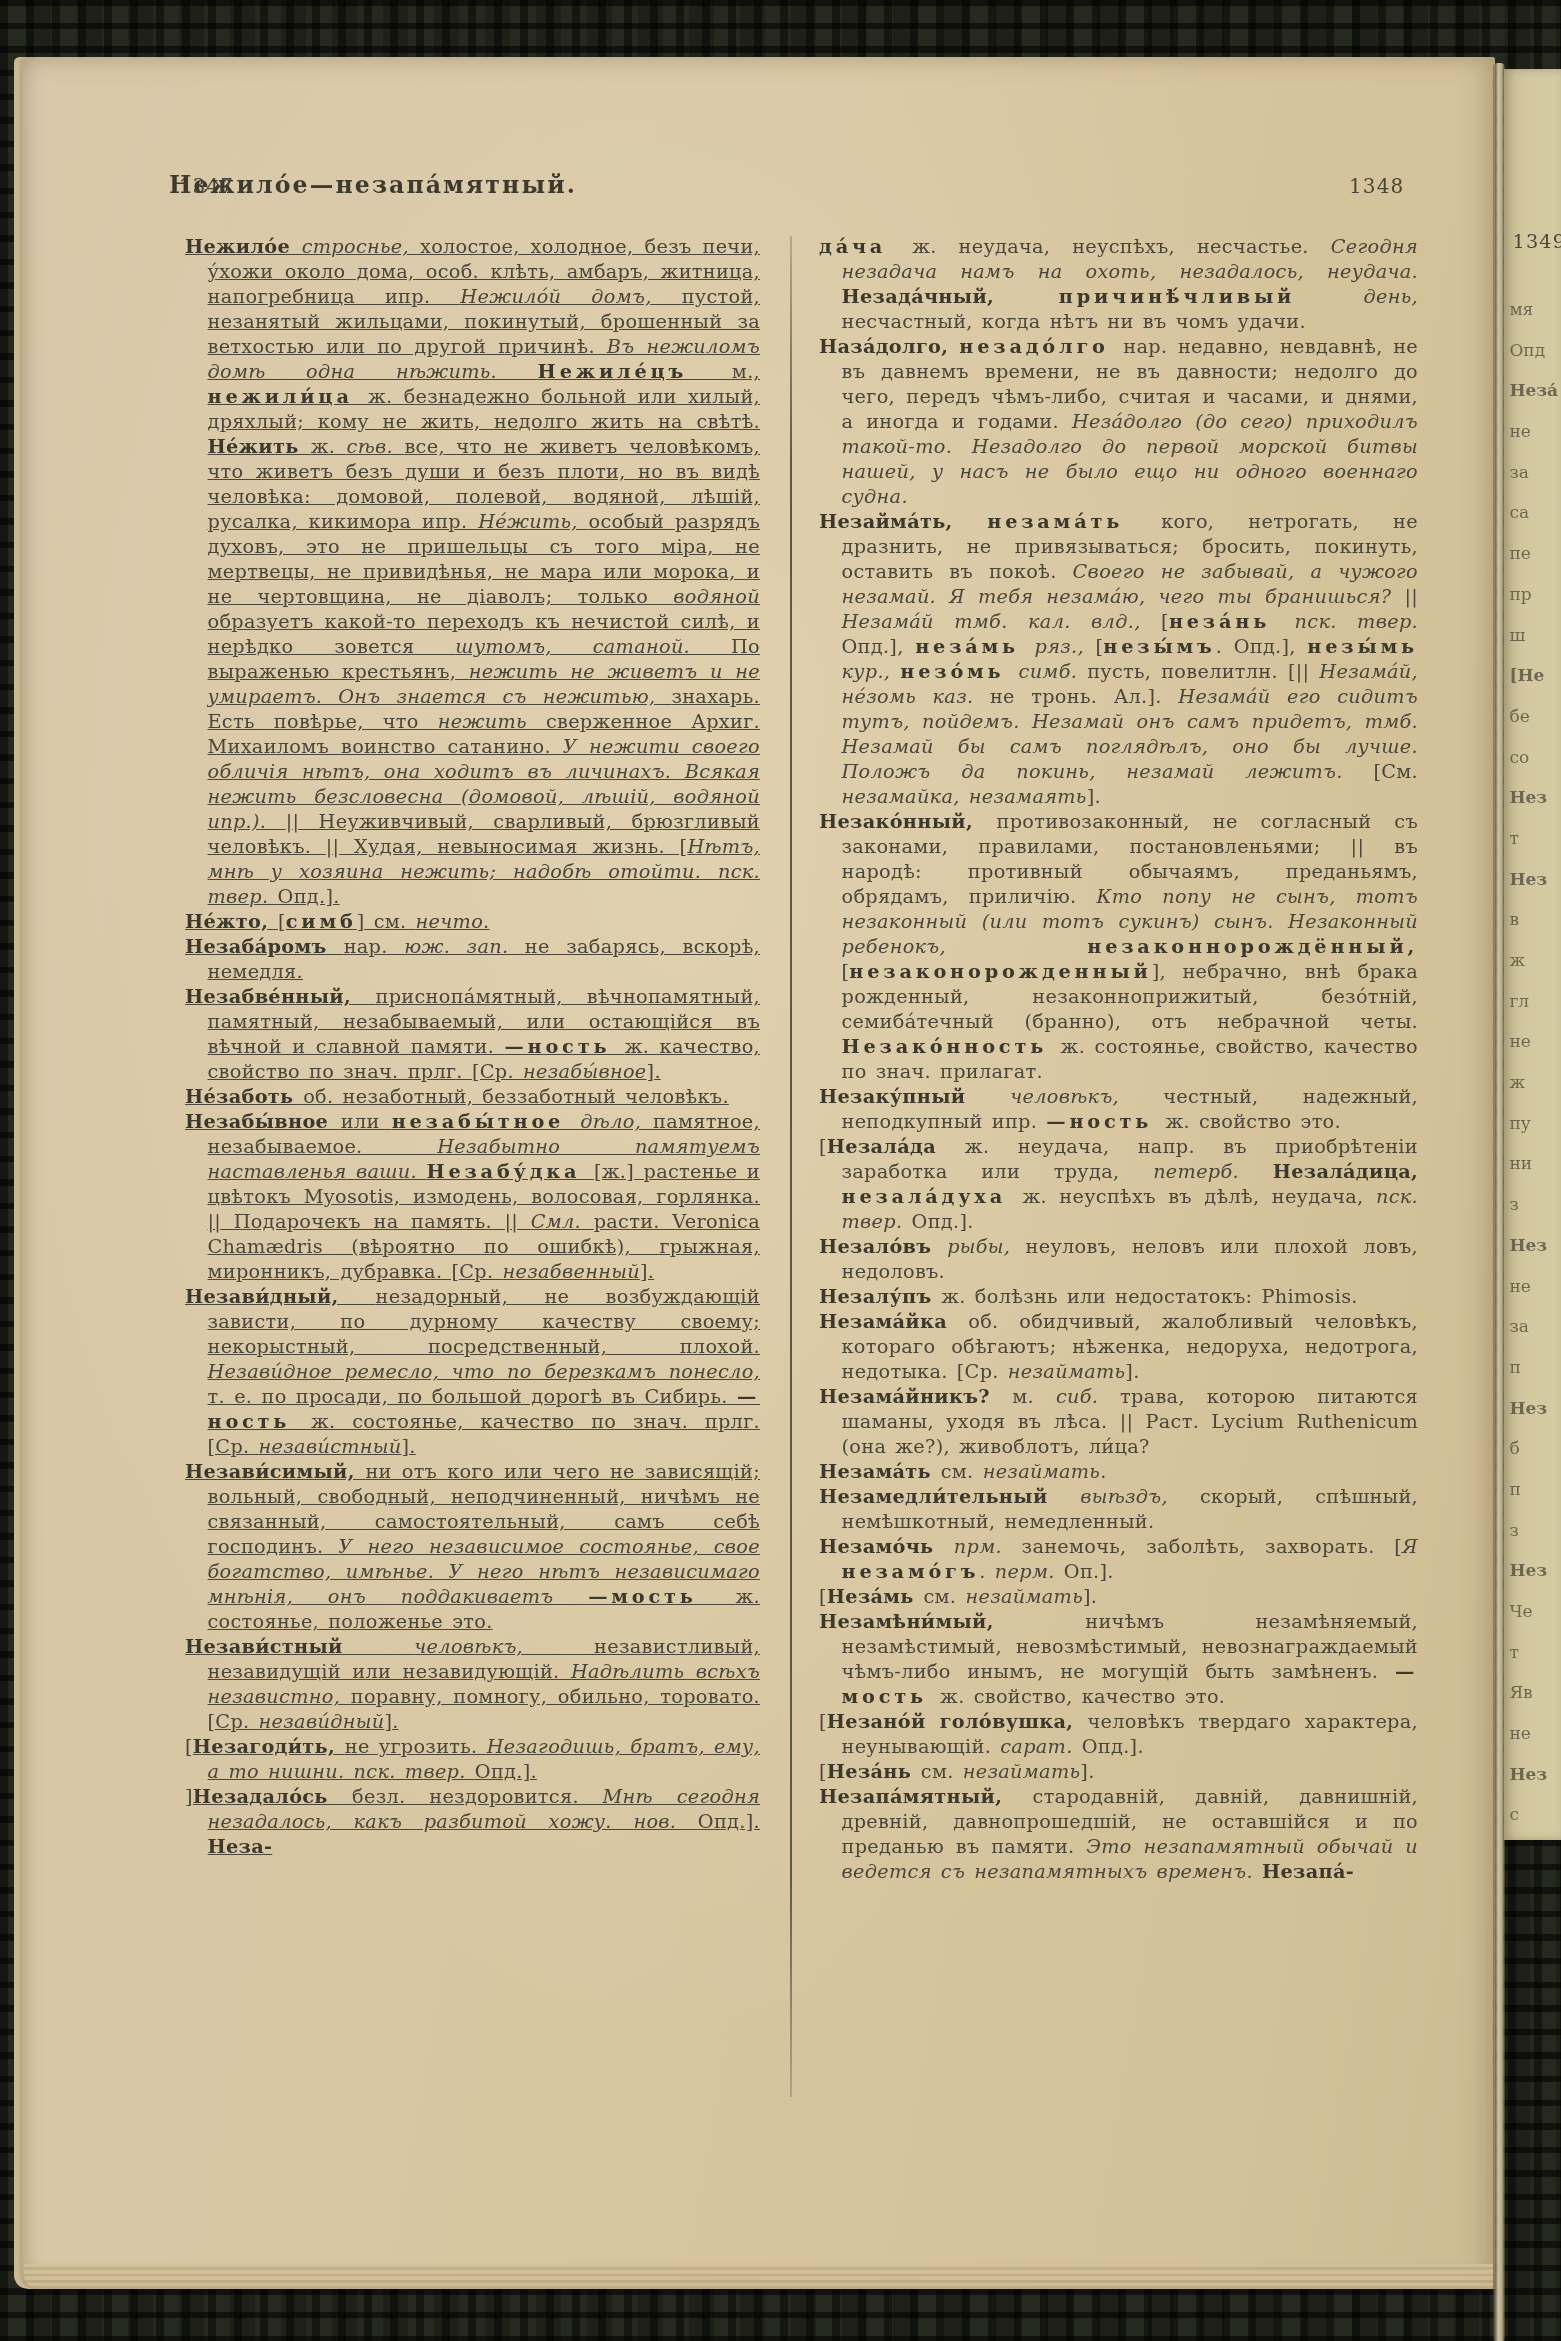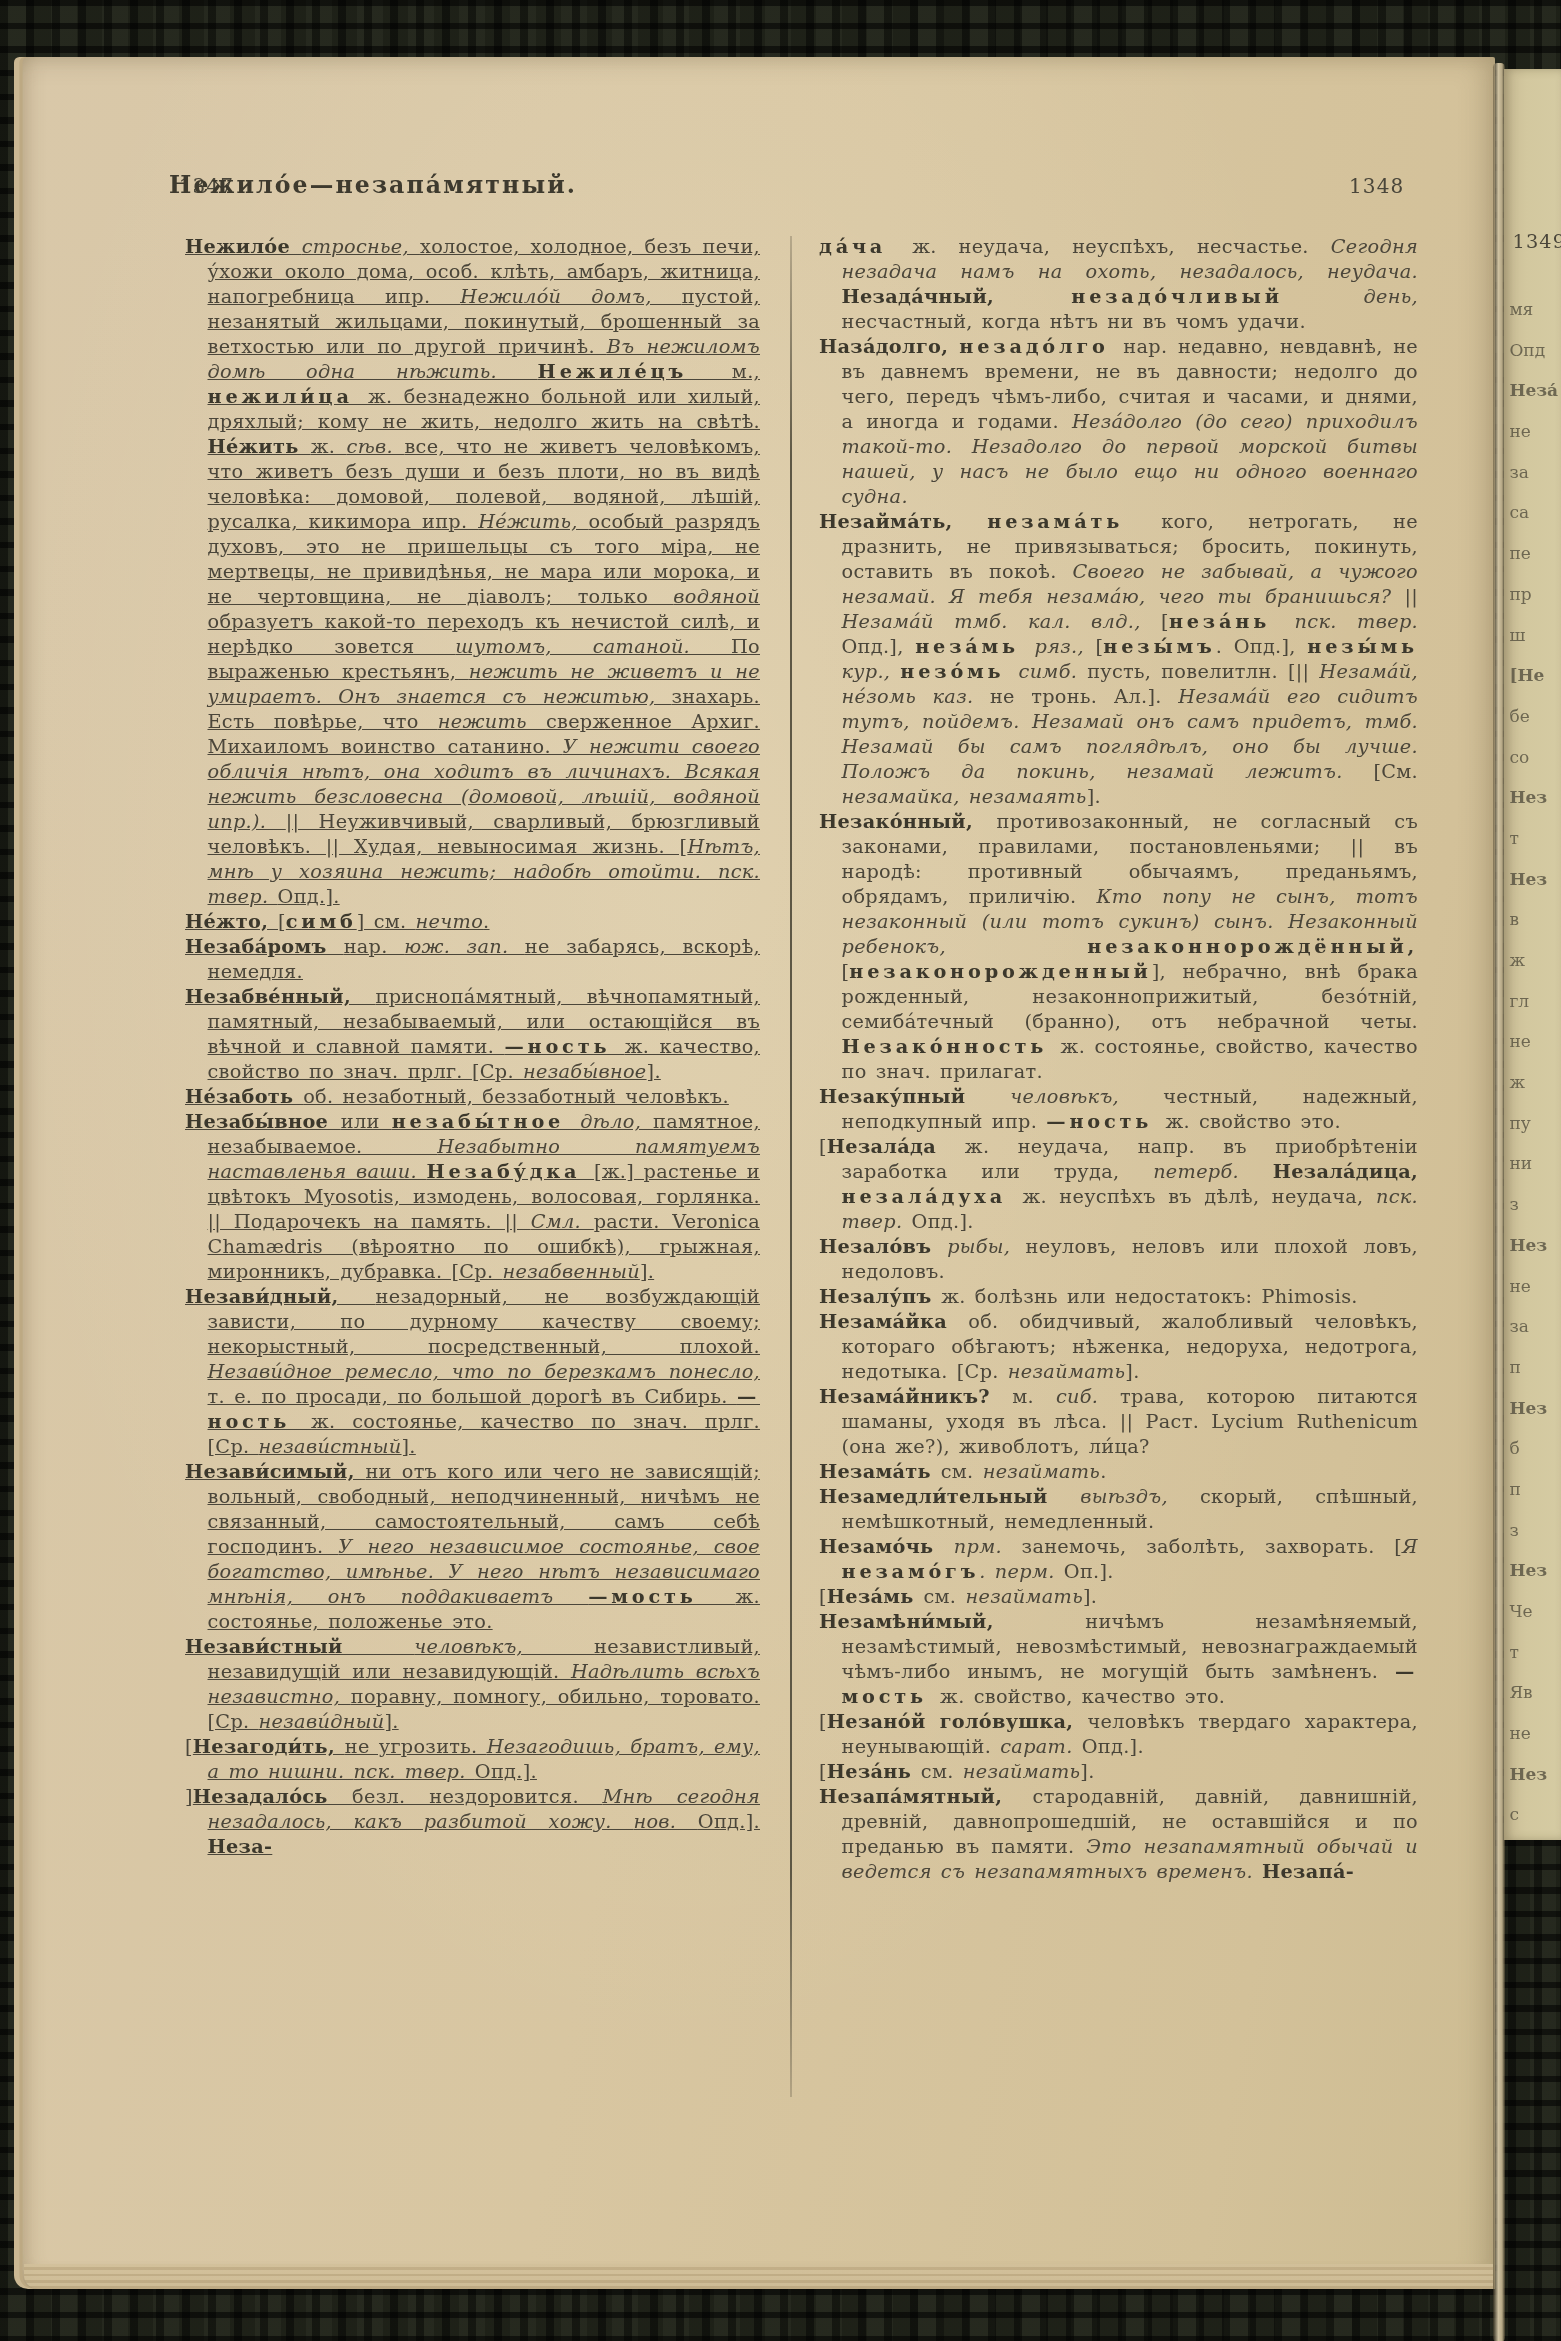"незадо́чливый" span.r-g { text: незадо́чливый -> причинѣ́чливый }
